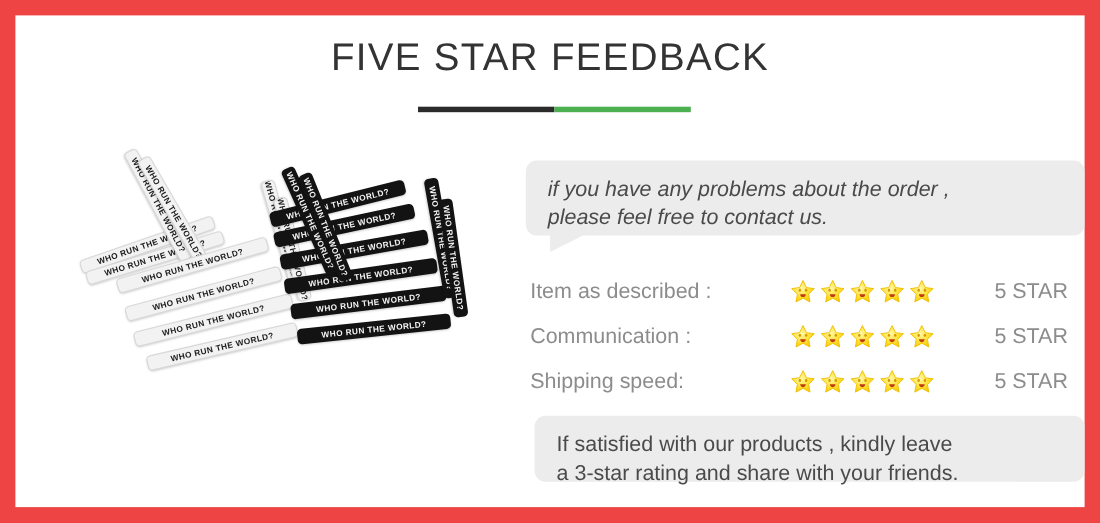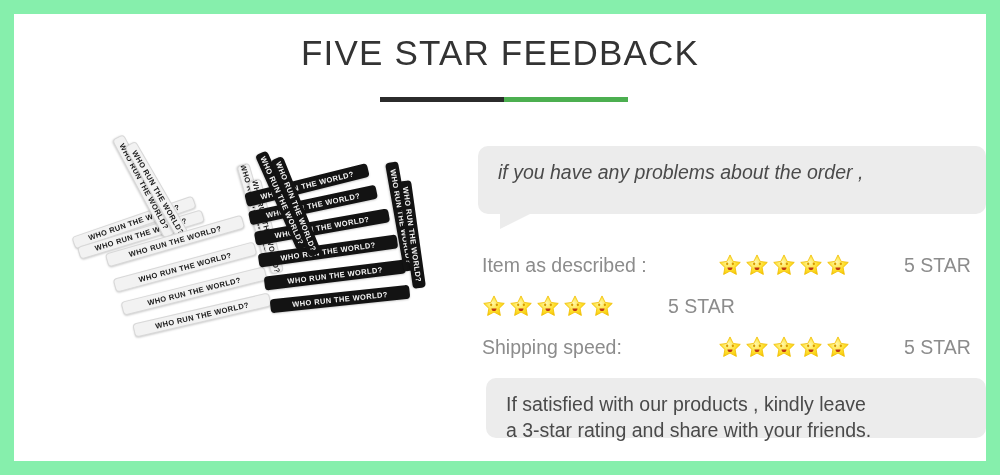"FIVE STAR FEEDBACK" #banner { background: #86efac -> #ef4444 }
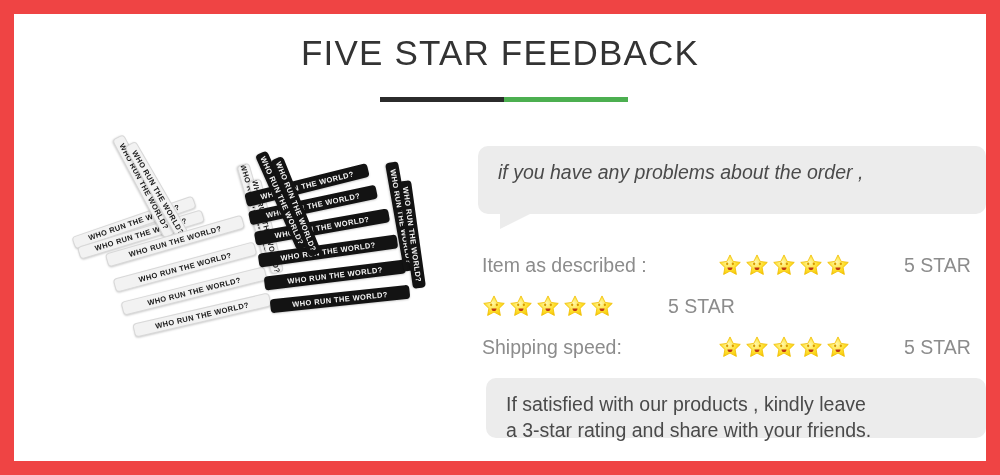"please feel free to contact" span.line { html: none -> <span>please feel free to contact us.</span> }
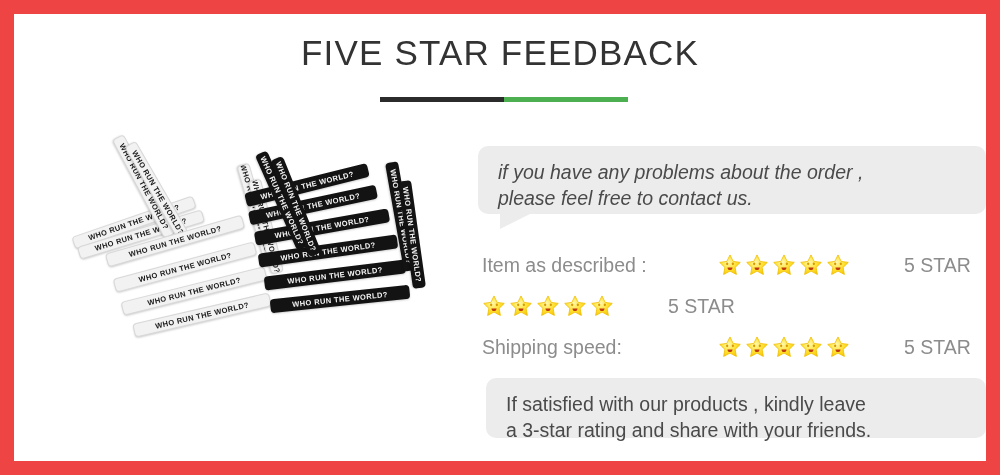"Communication :" div.rating-label { html: none -> <div>Communication :</div> }
